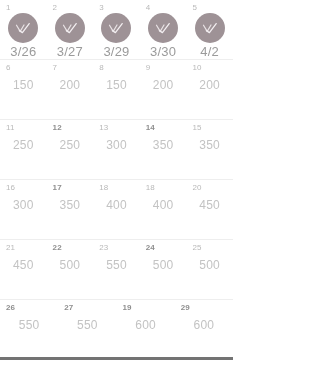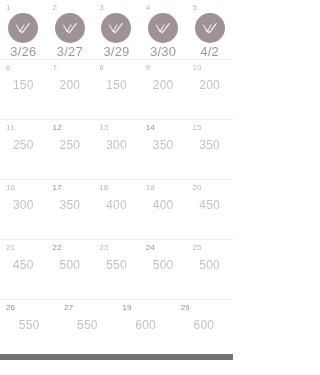"12" .day-number.bold { font-weight: normal -> bold }
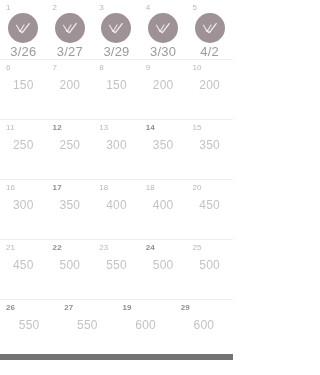"26" .week-row.last { border-bottom: 6px solid #737373 -> 3px solid #737373 }
